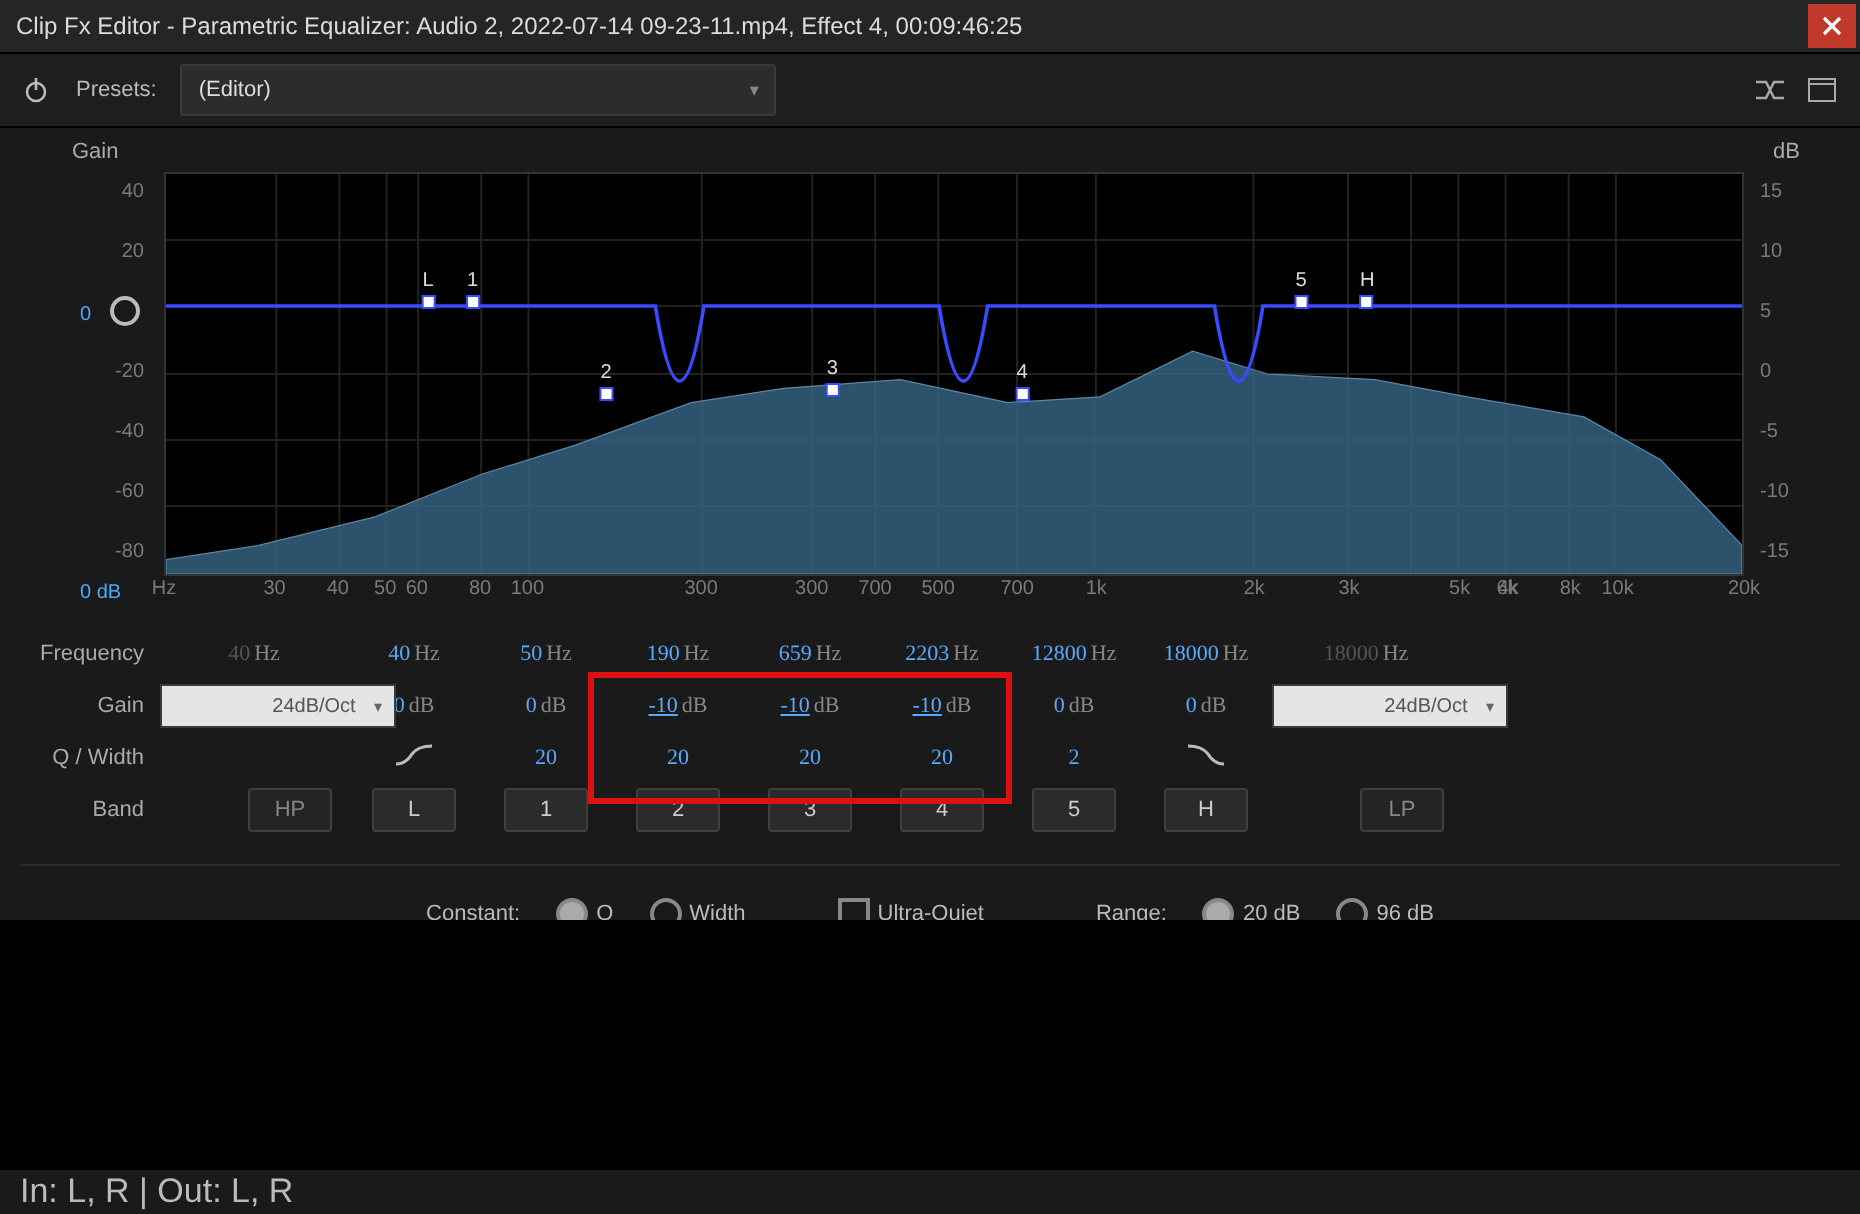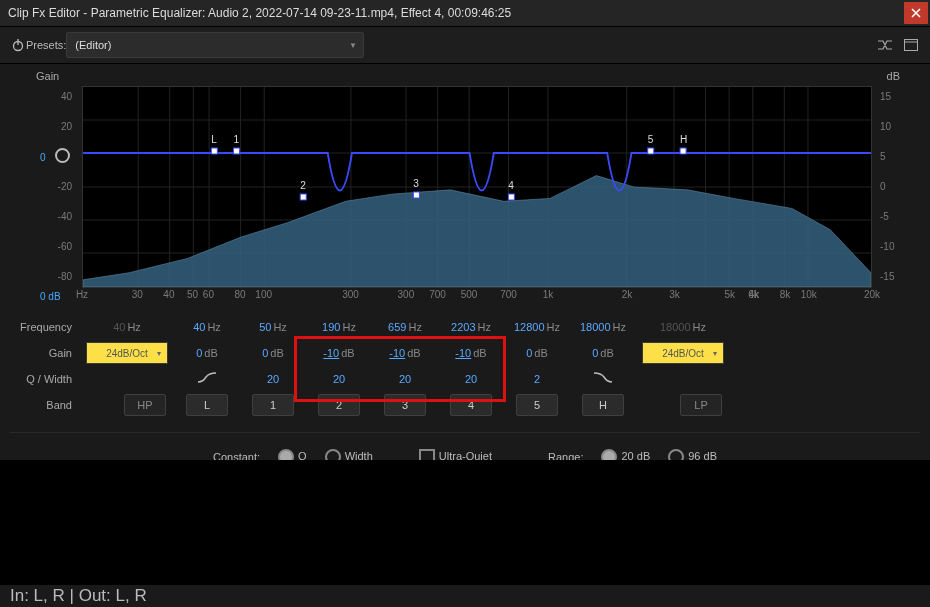"Presets:" .toolbar { gap: none -> 12px }
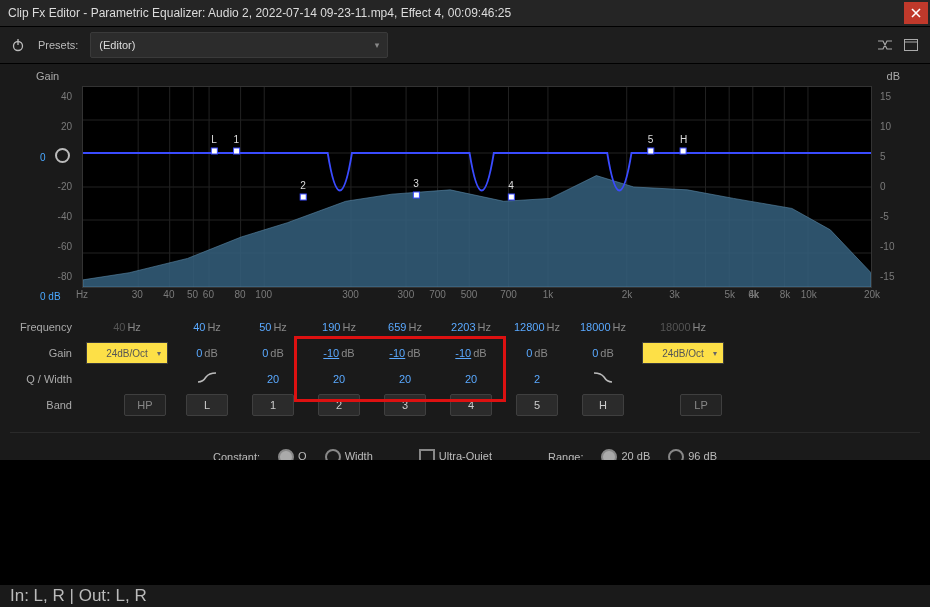"40 Hz" .param-row .cell { font-family: none -> Liberation Serif, serif }
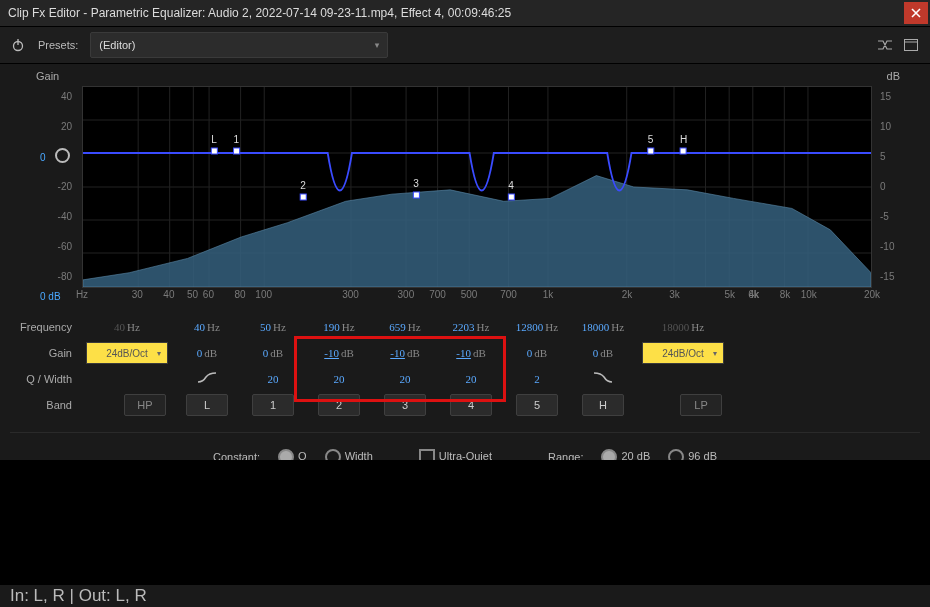"24dB/Oct" .param-row .hp-select { background: #fde047 -> #e5e5e5; padding-left: none -> 36px }
